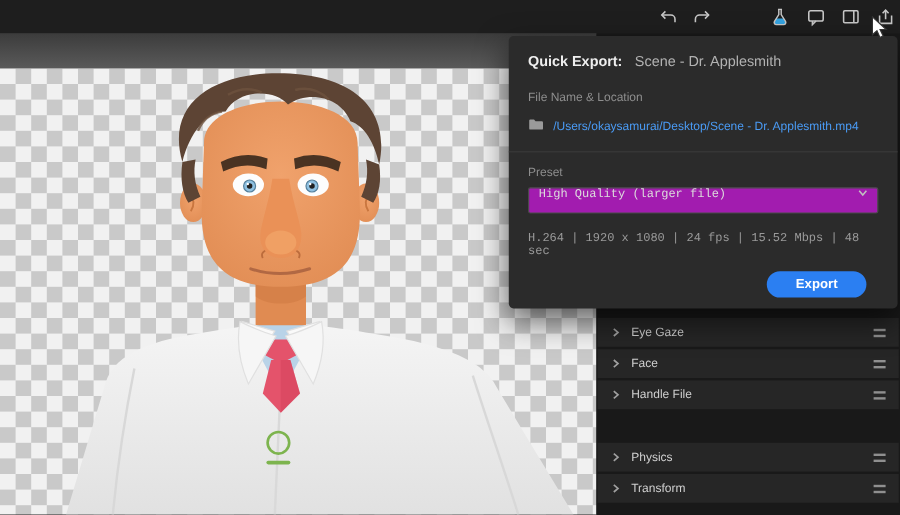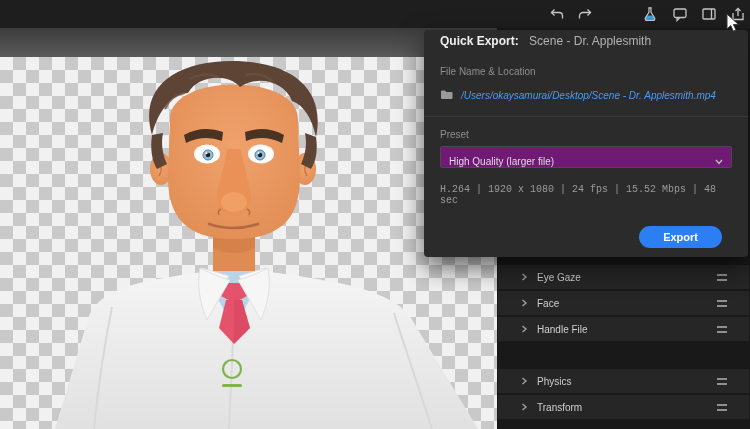"Quick Export: Scene - Dr." .popup { padding: 4px 16px -> 14px 16px }
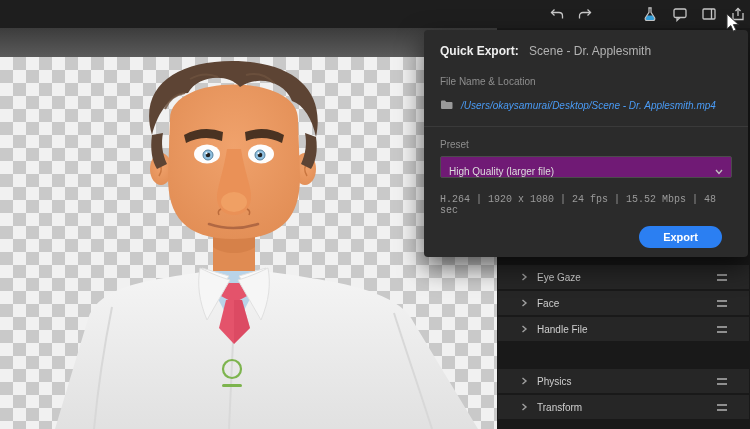"/Users/okaysamurai/Desktop/Scene - Dr." .qe-path { font-style: italic -> none }
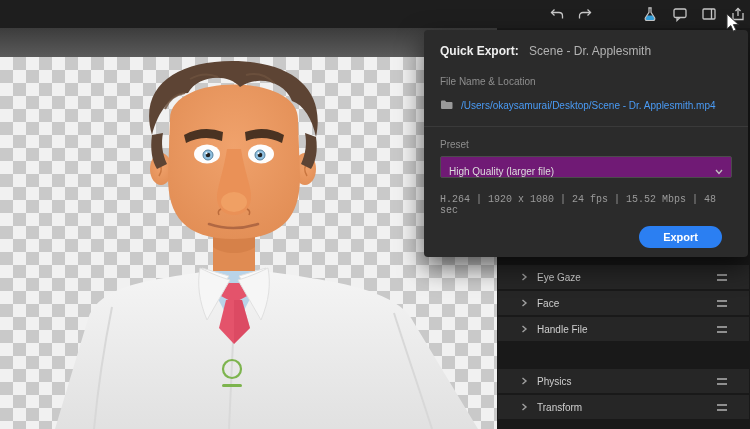"High Quality (larger file)" .qe-select { align-items: flex-end -> flex-start; background: #701a75 -> #a21caf; font-family: none -> Liberation Mono, monospace }
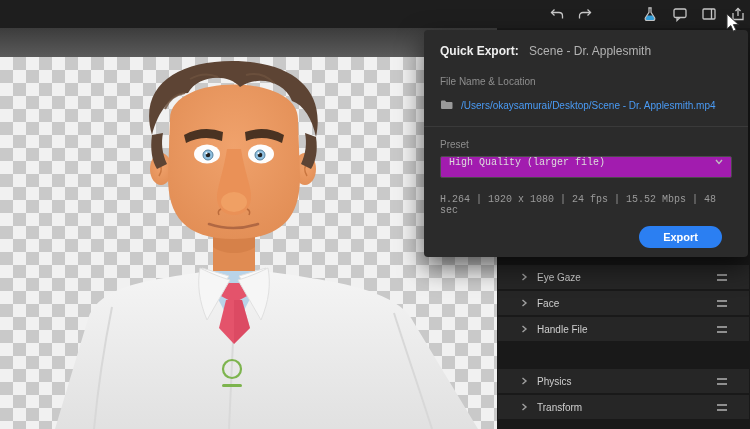"Eye Gaze" .prop-row { padding: 0 22px -> 0 11px }
